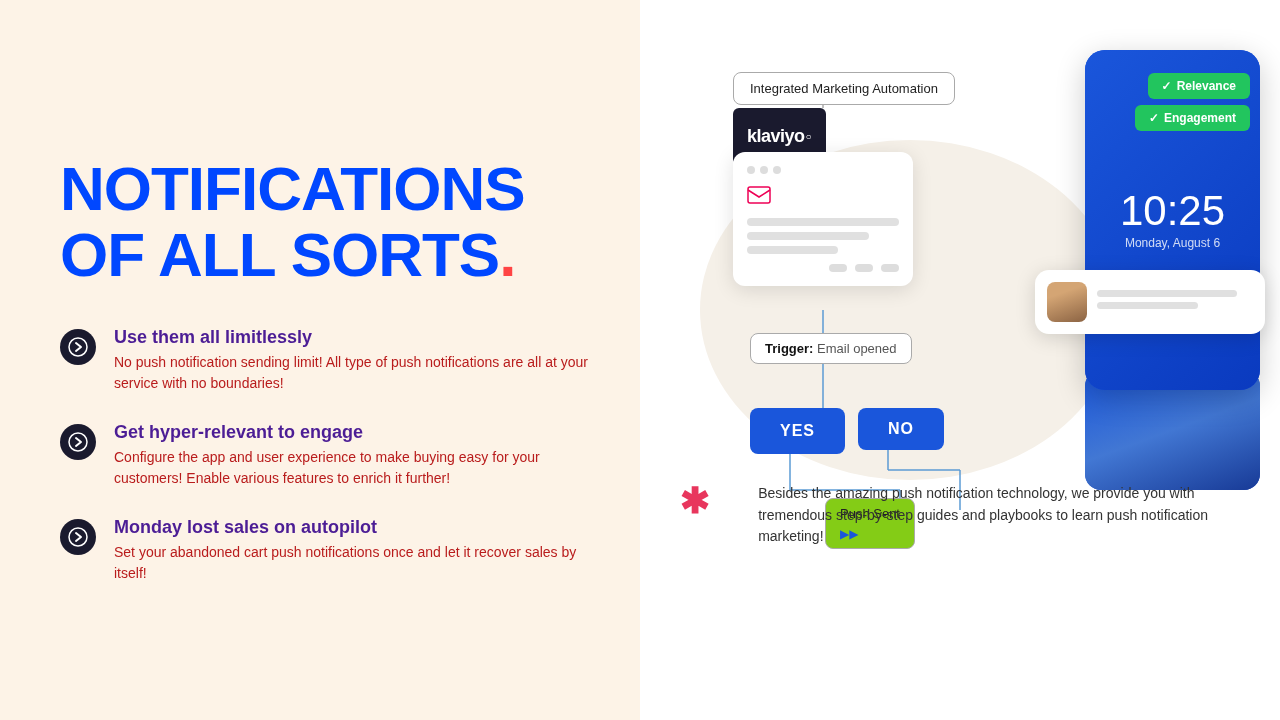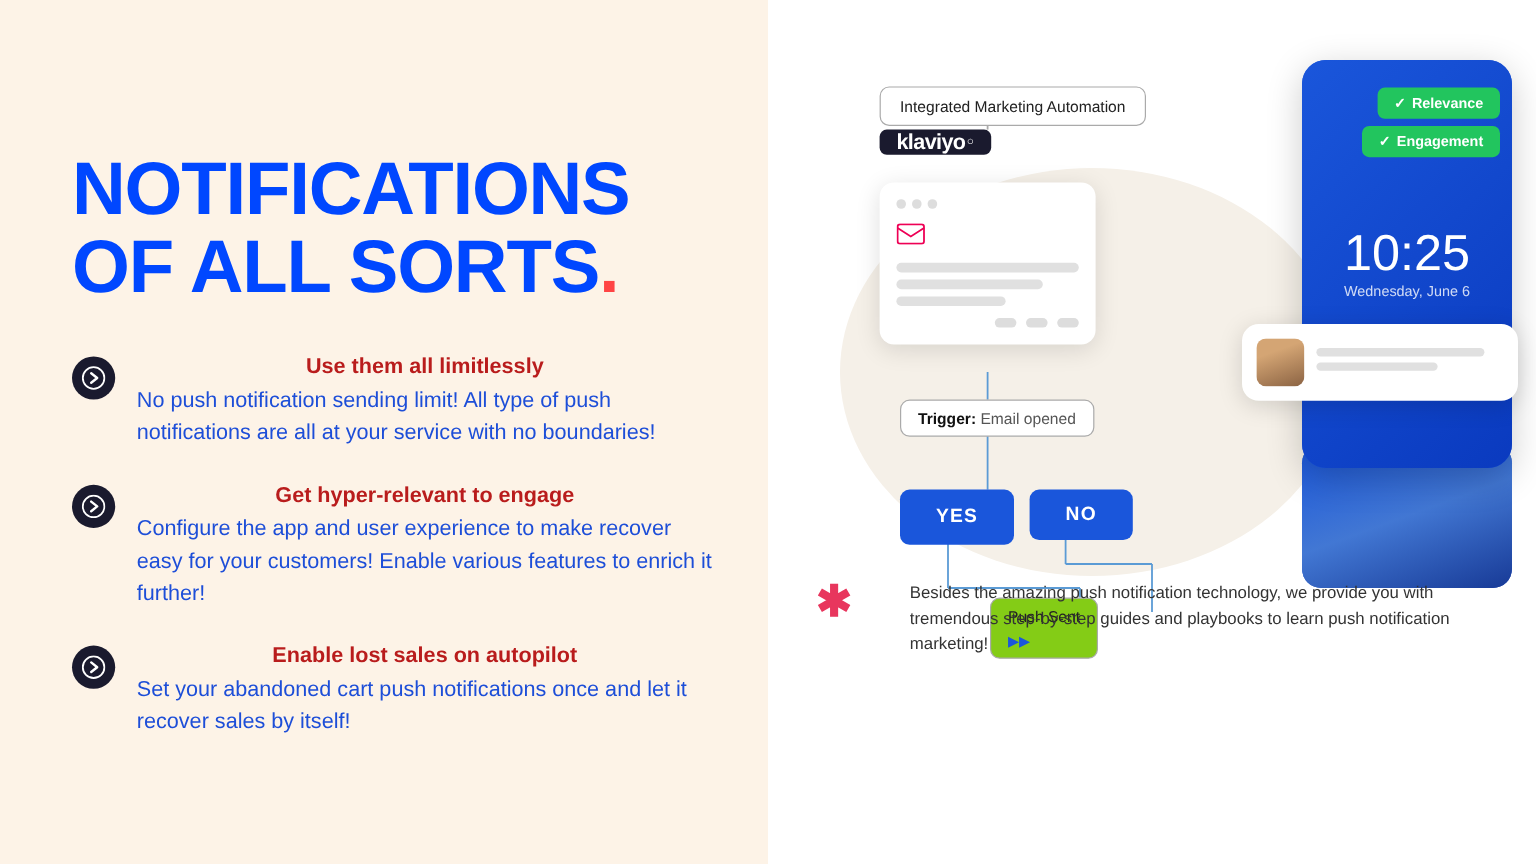"klaviyo" .klaviyo-box { padding: 0 14px -> 18px 14px }
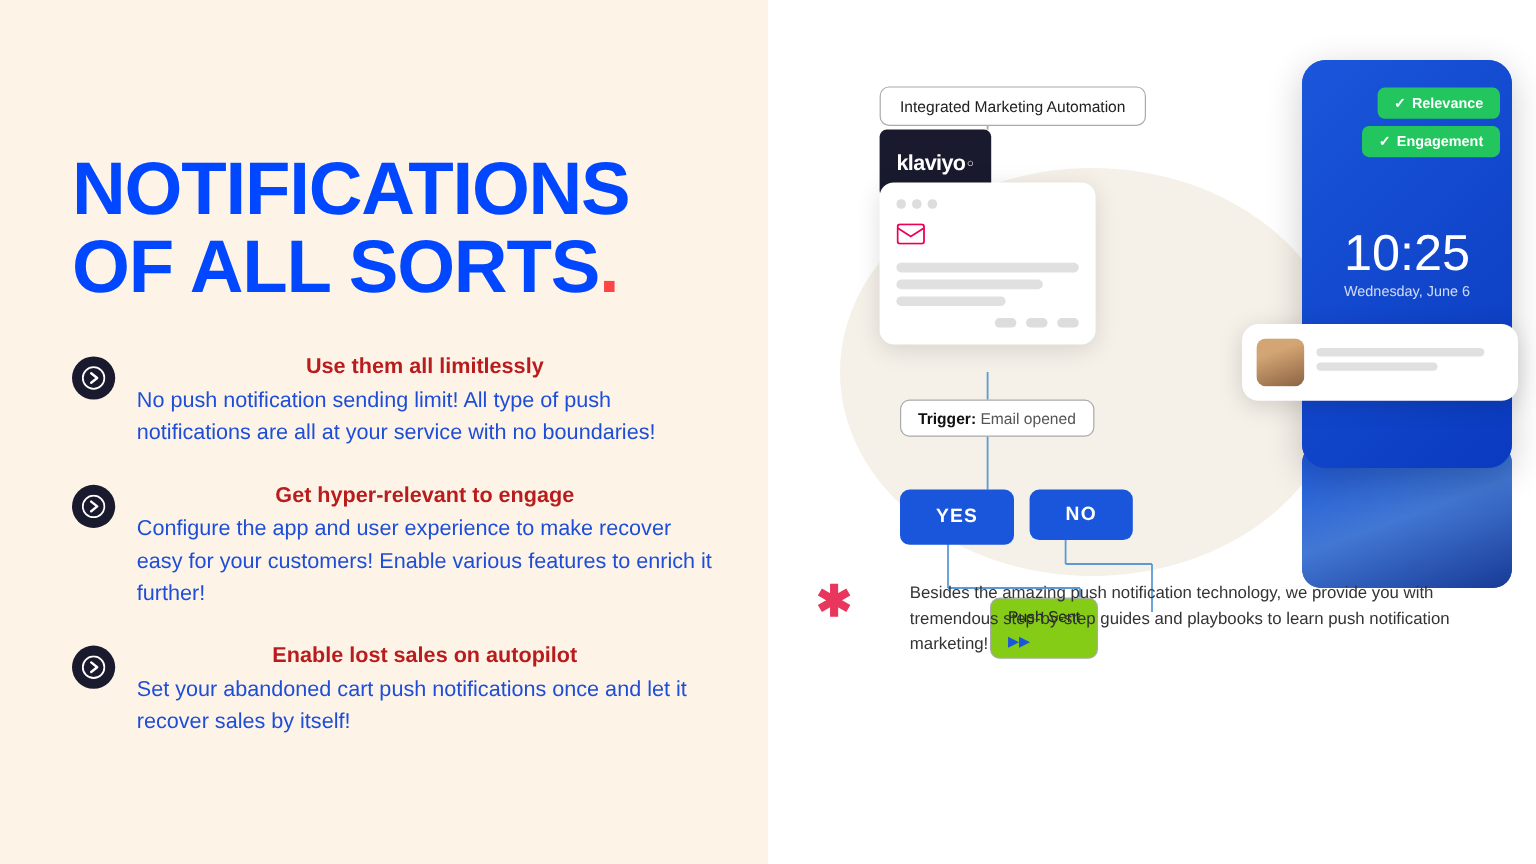"Wednesday, June 6" div.phone-date { text: Wednesday, June -> Monday, August }
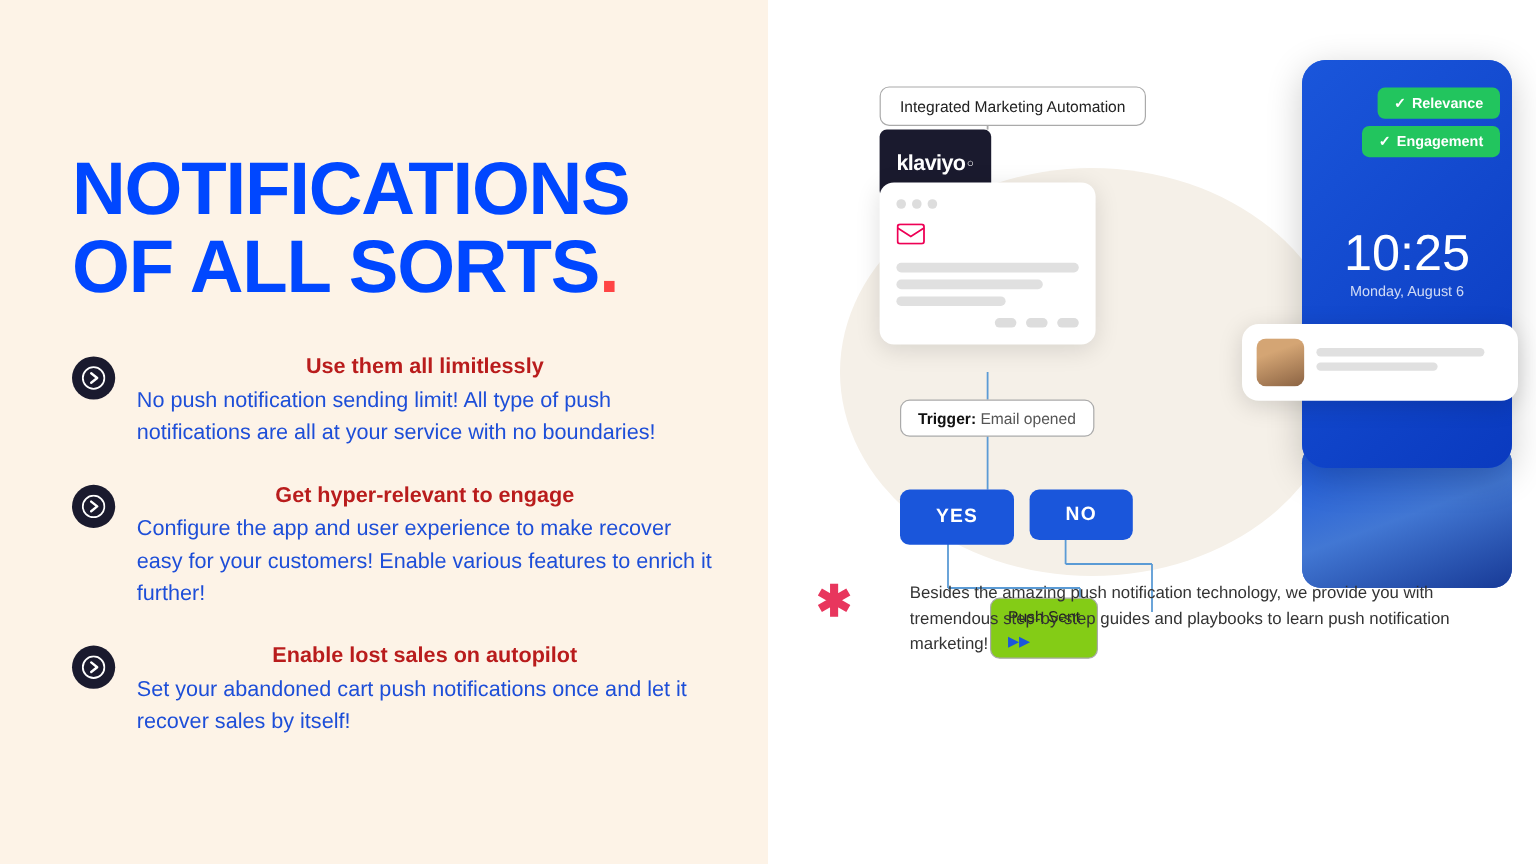"Use them all limitlessly" .feature-text h3 { color: #b91c1c -> #4c1d95; text-align: center -> none }
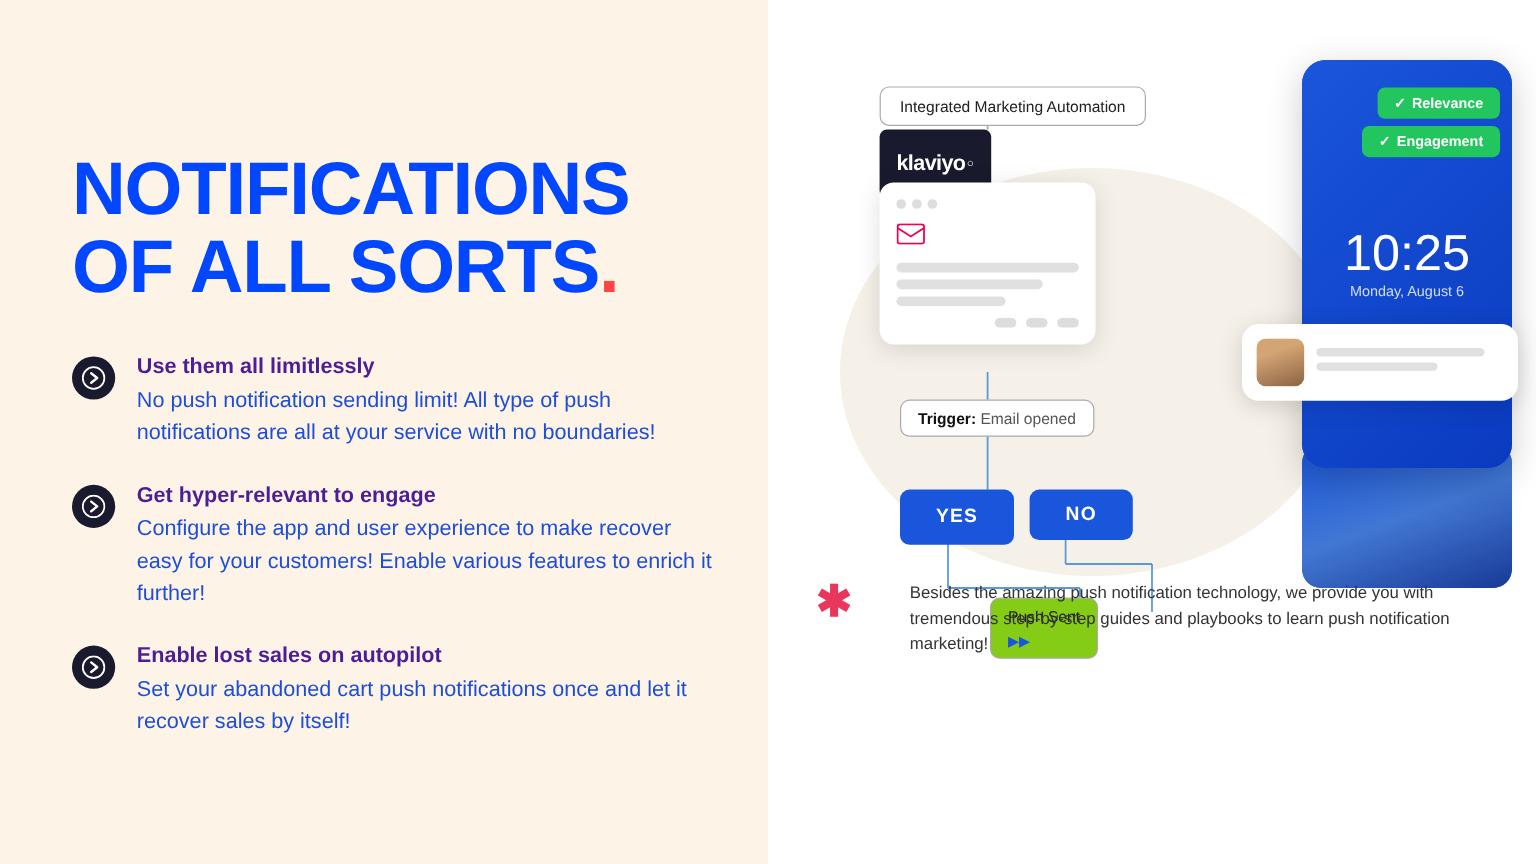"No push notification sending limit!" .feature-text p { color: #1d4ed8 -> #b91c1c; font-size: 18px -> 14px }
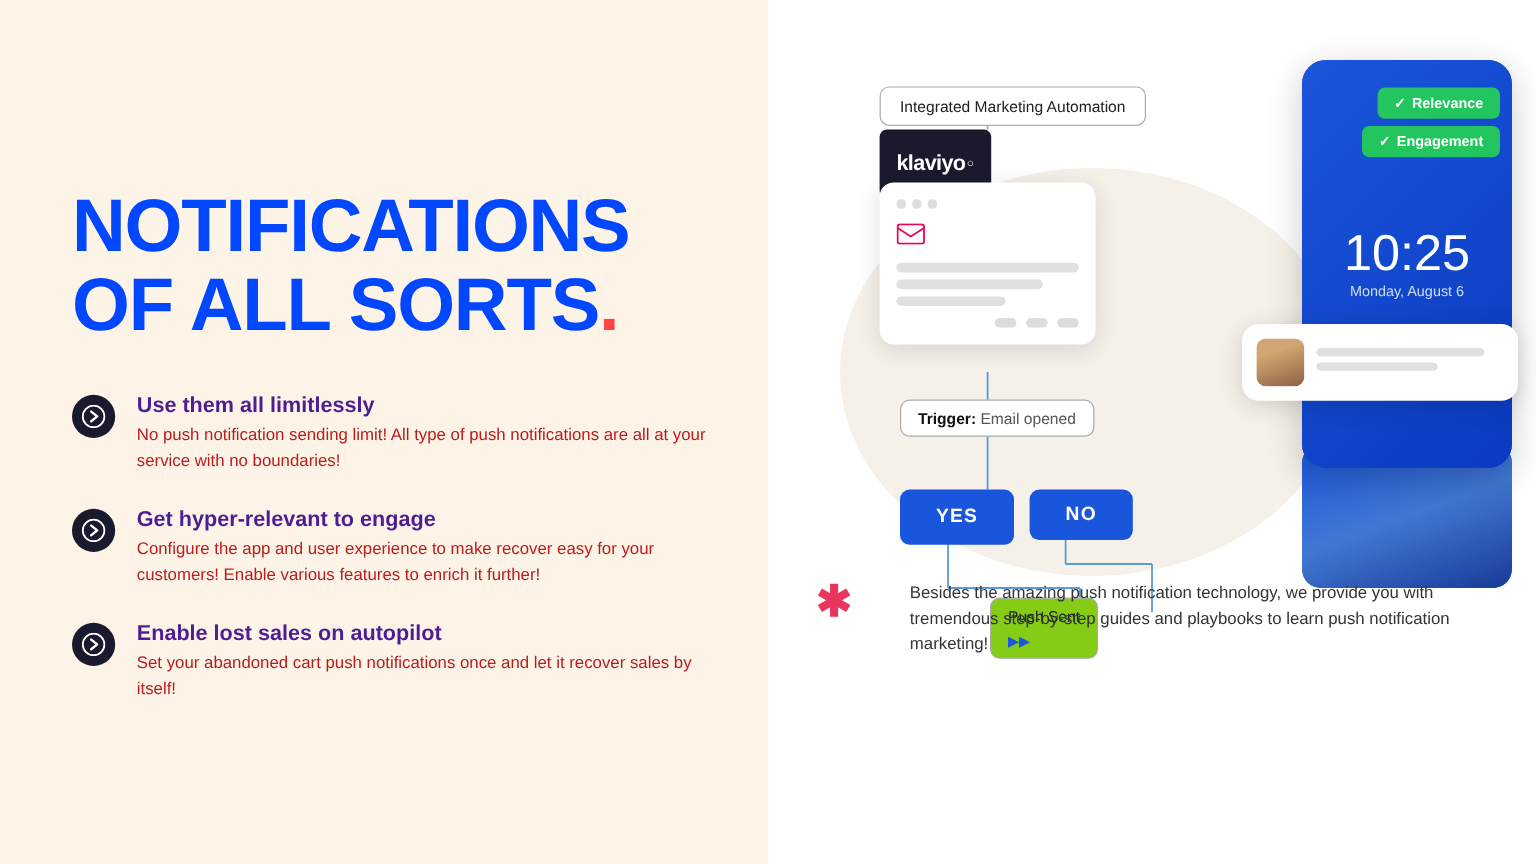"Configure the app and user" p { text: recover -> buying }
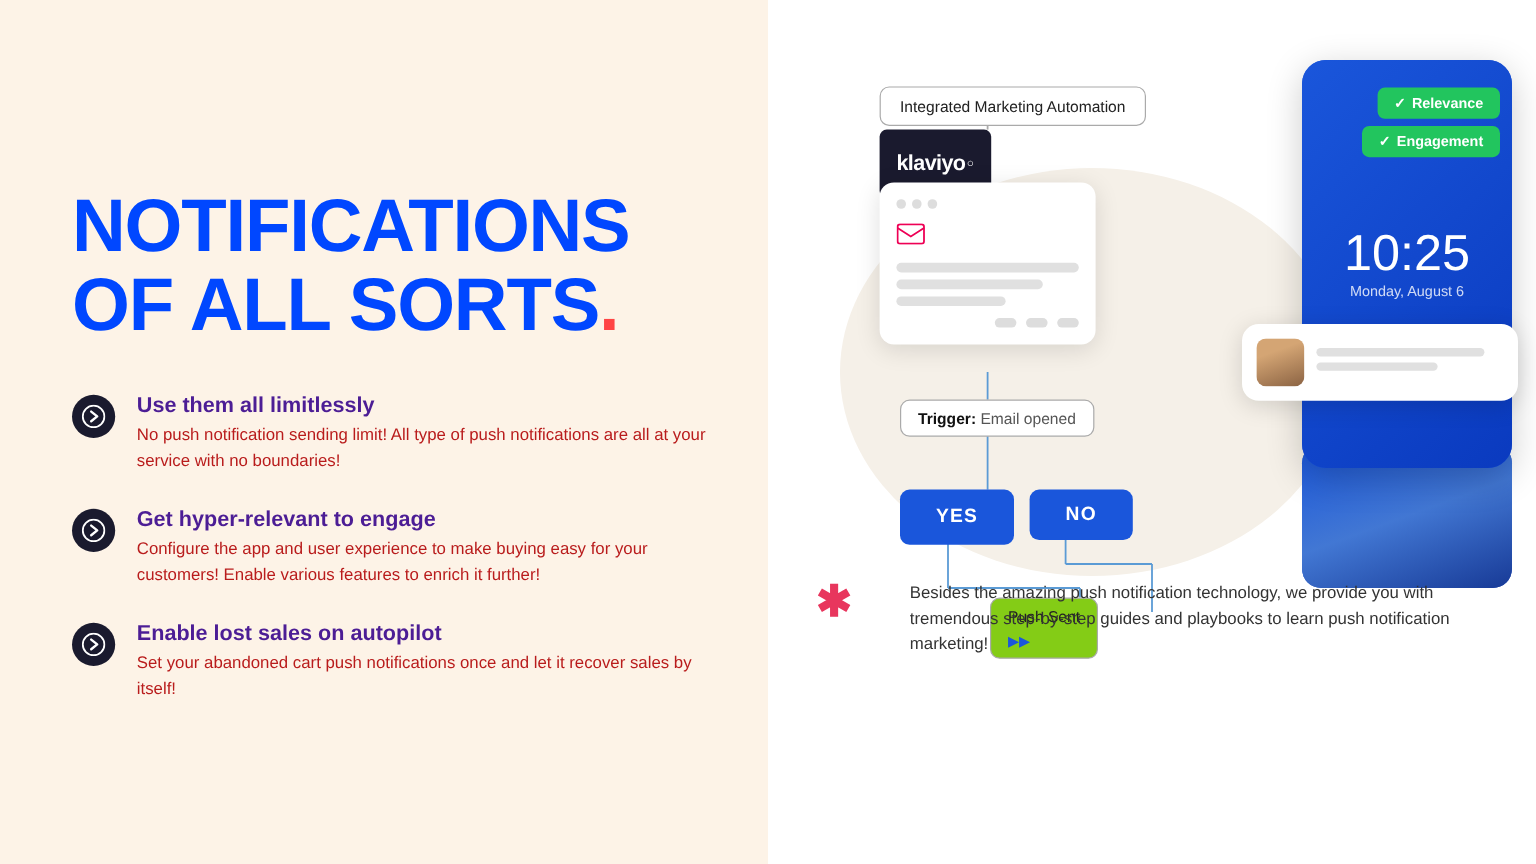"Enable lost sales on autopilot" h3 { text: Enable -> Monday }
